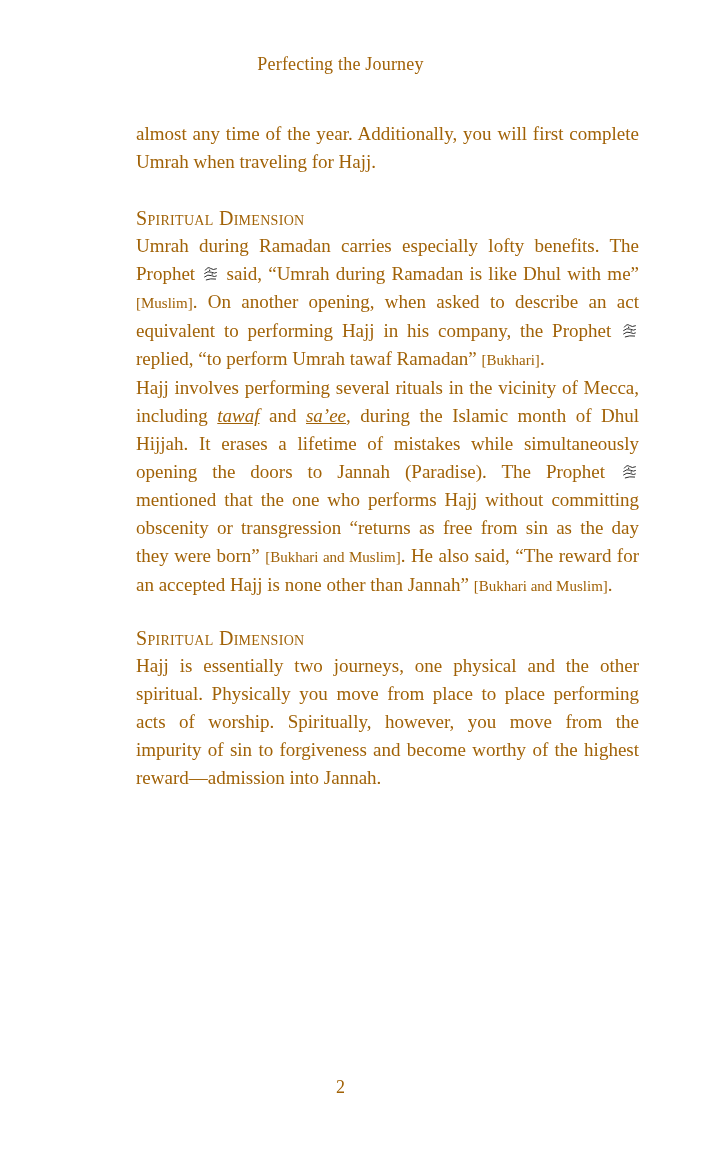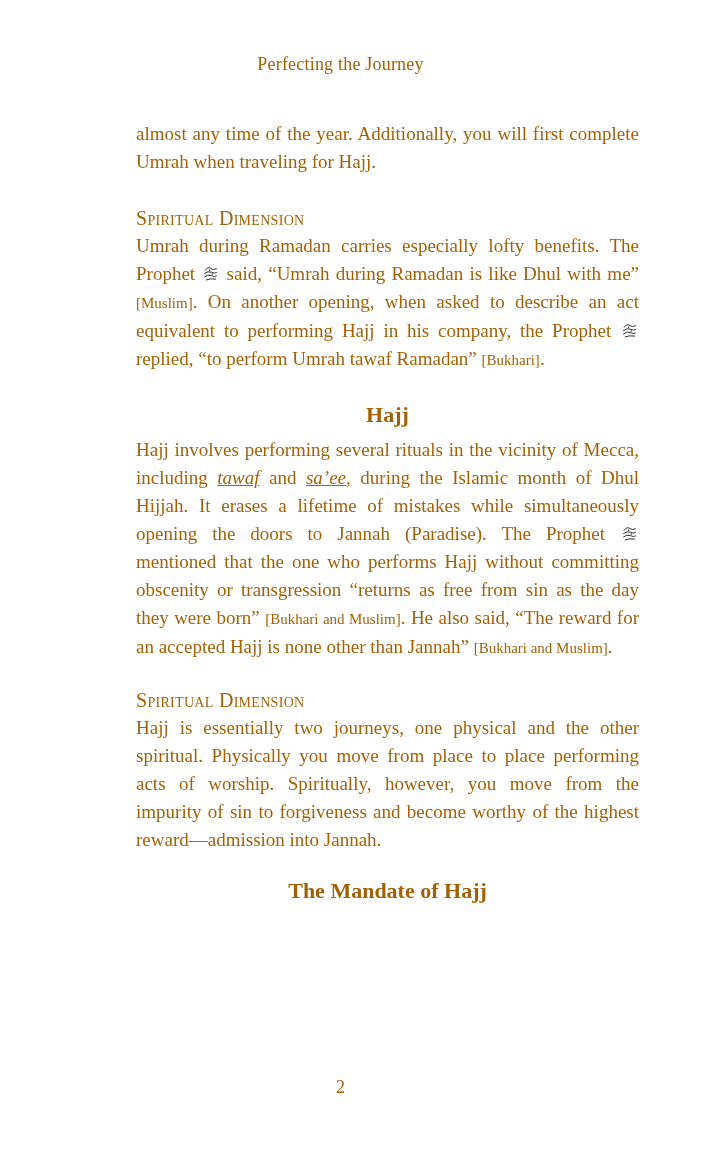"Hajj" h2.center-head { html: <h2>Hajj</h2> -> none }
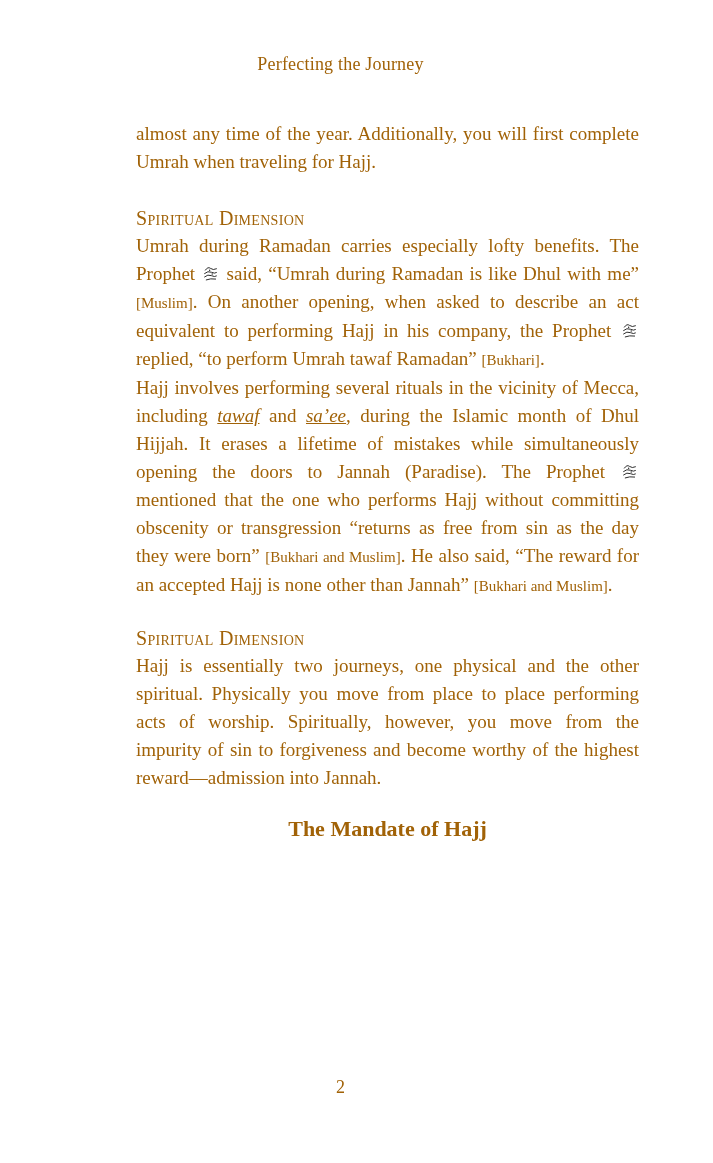"The Mandate of Hajj" h2.center-head { html: <h2>The Mandate of Hajj</h2> -> none }
